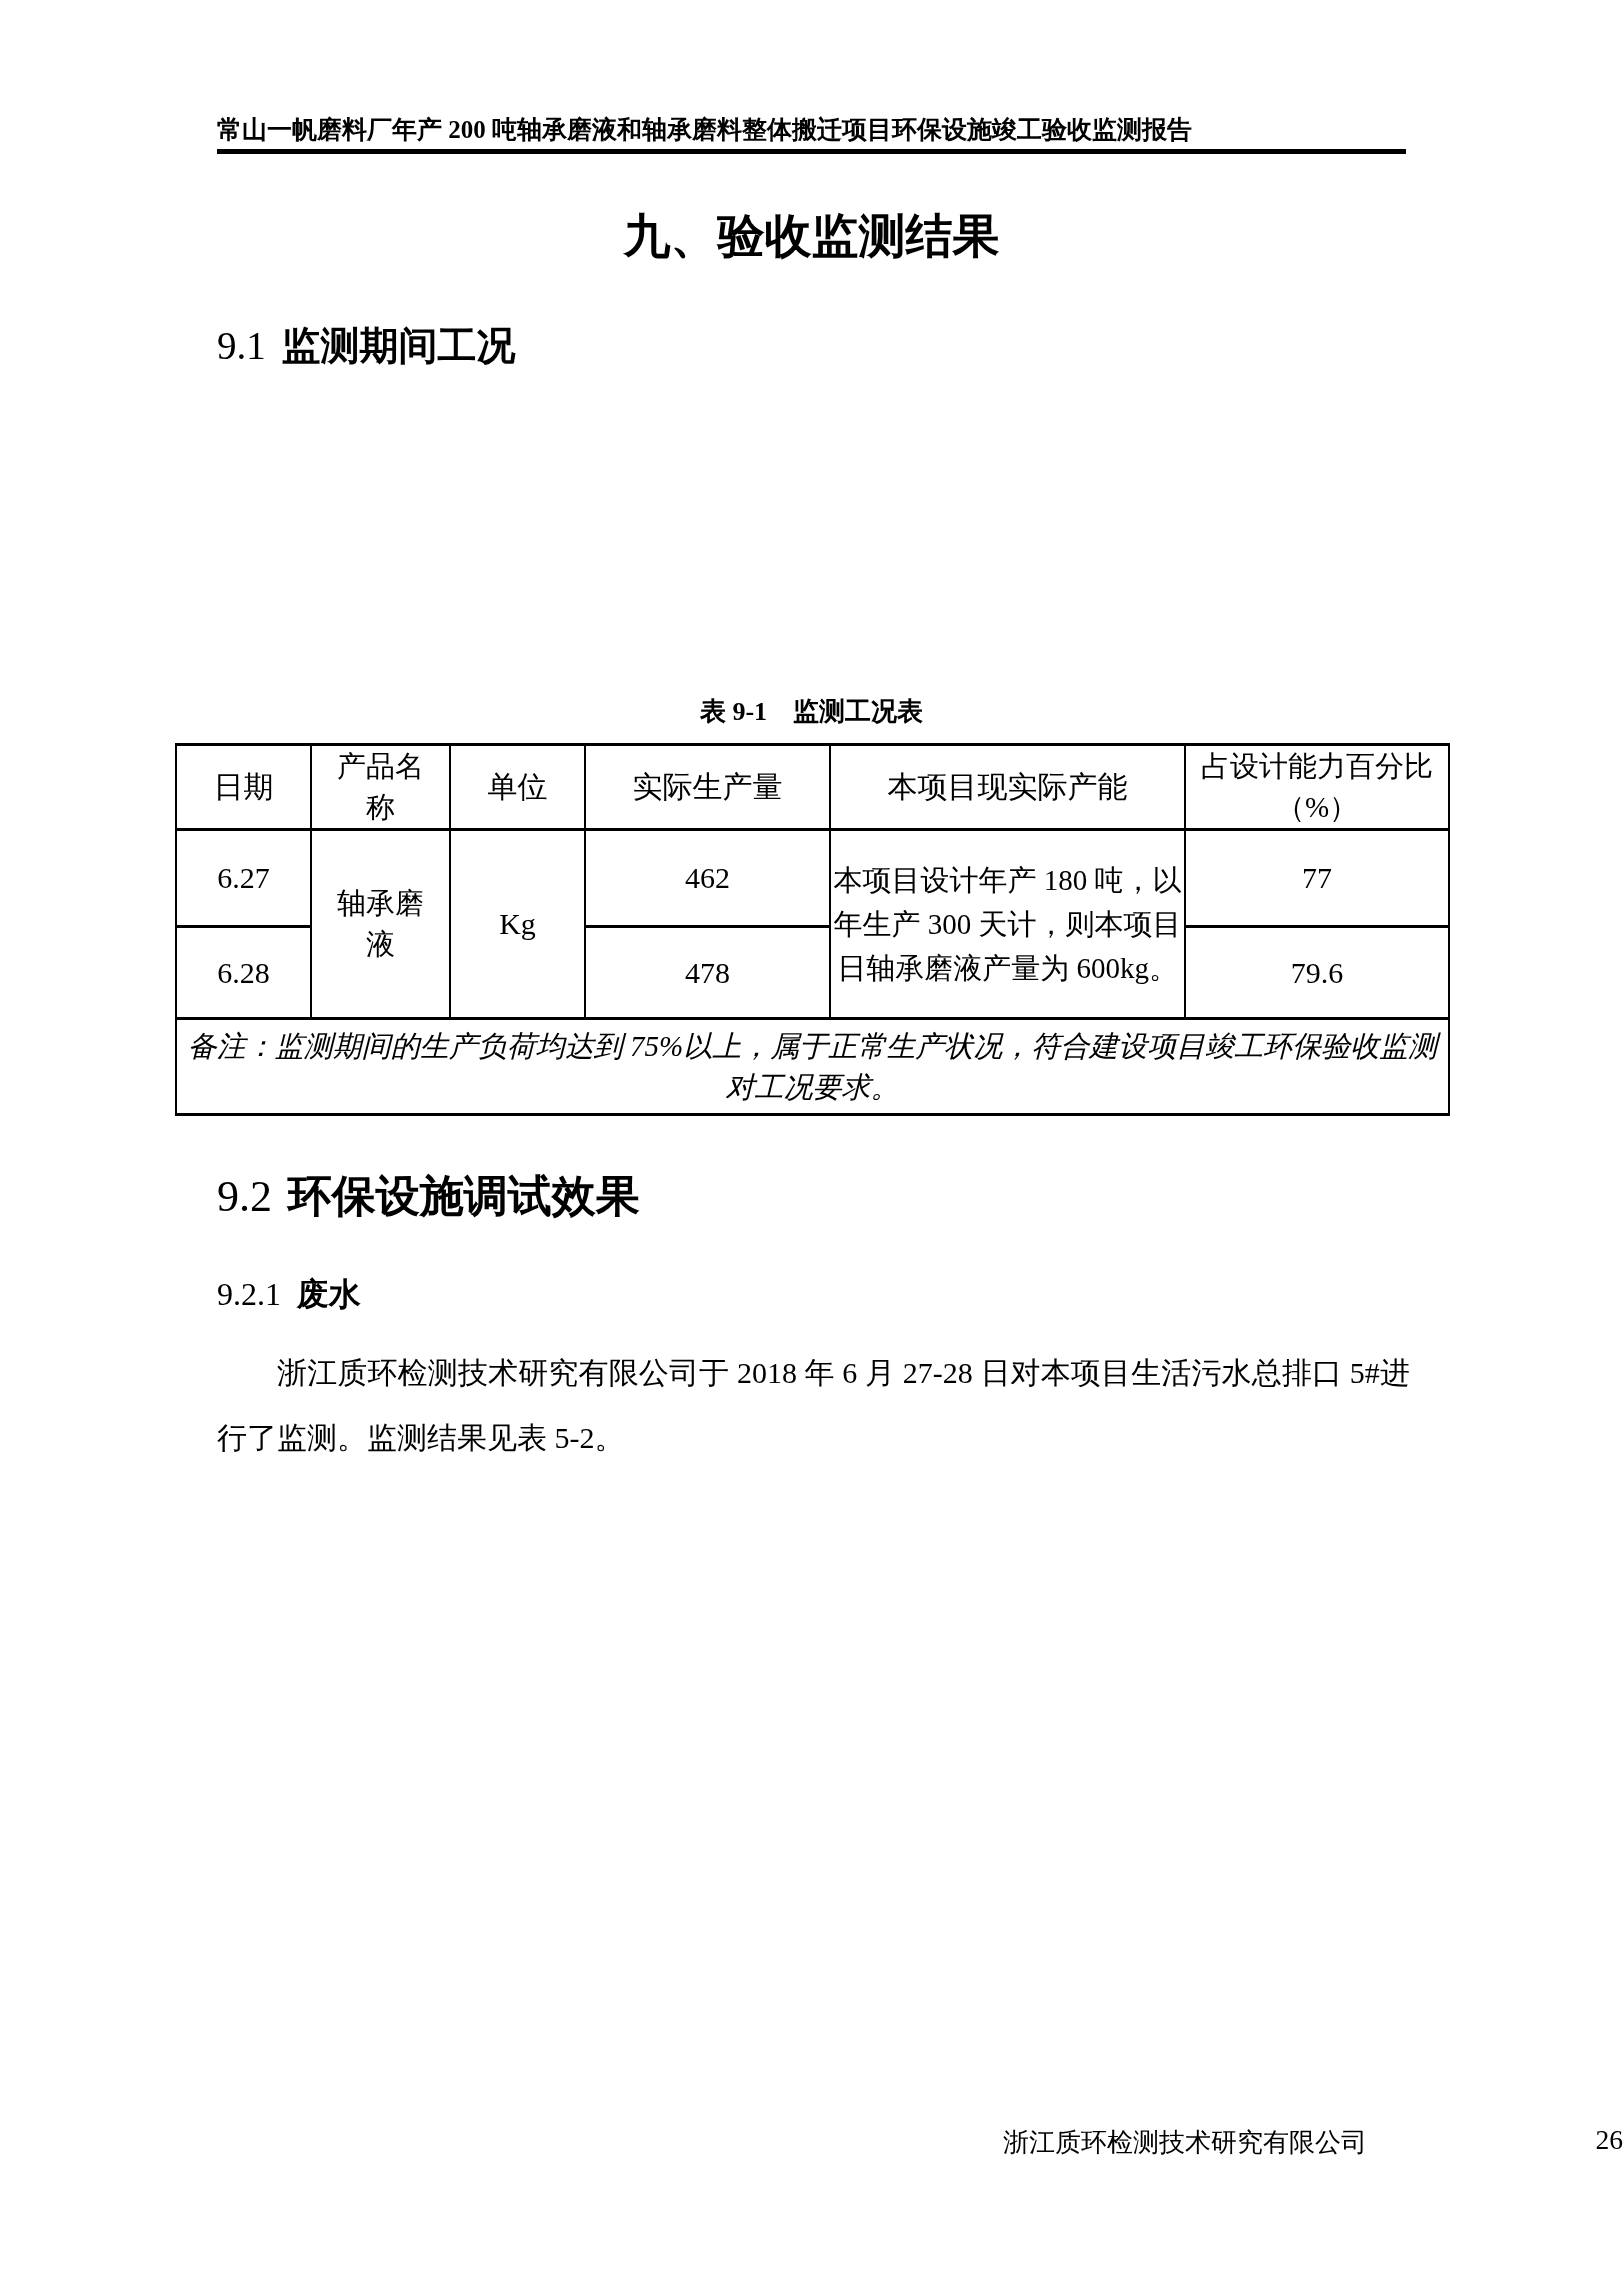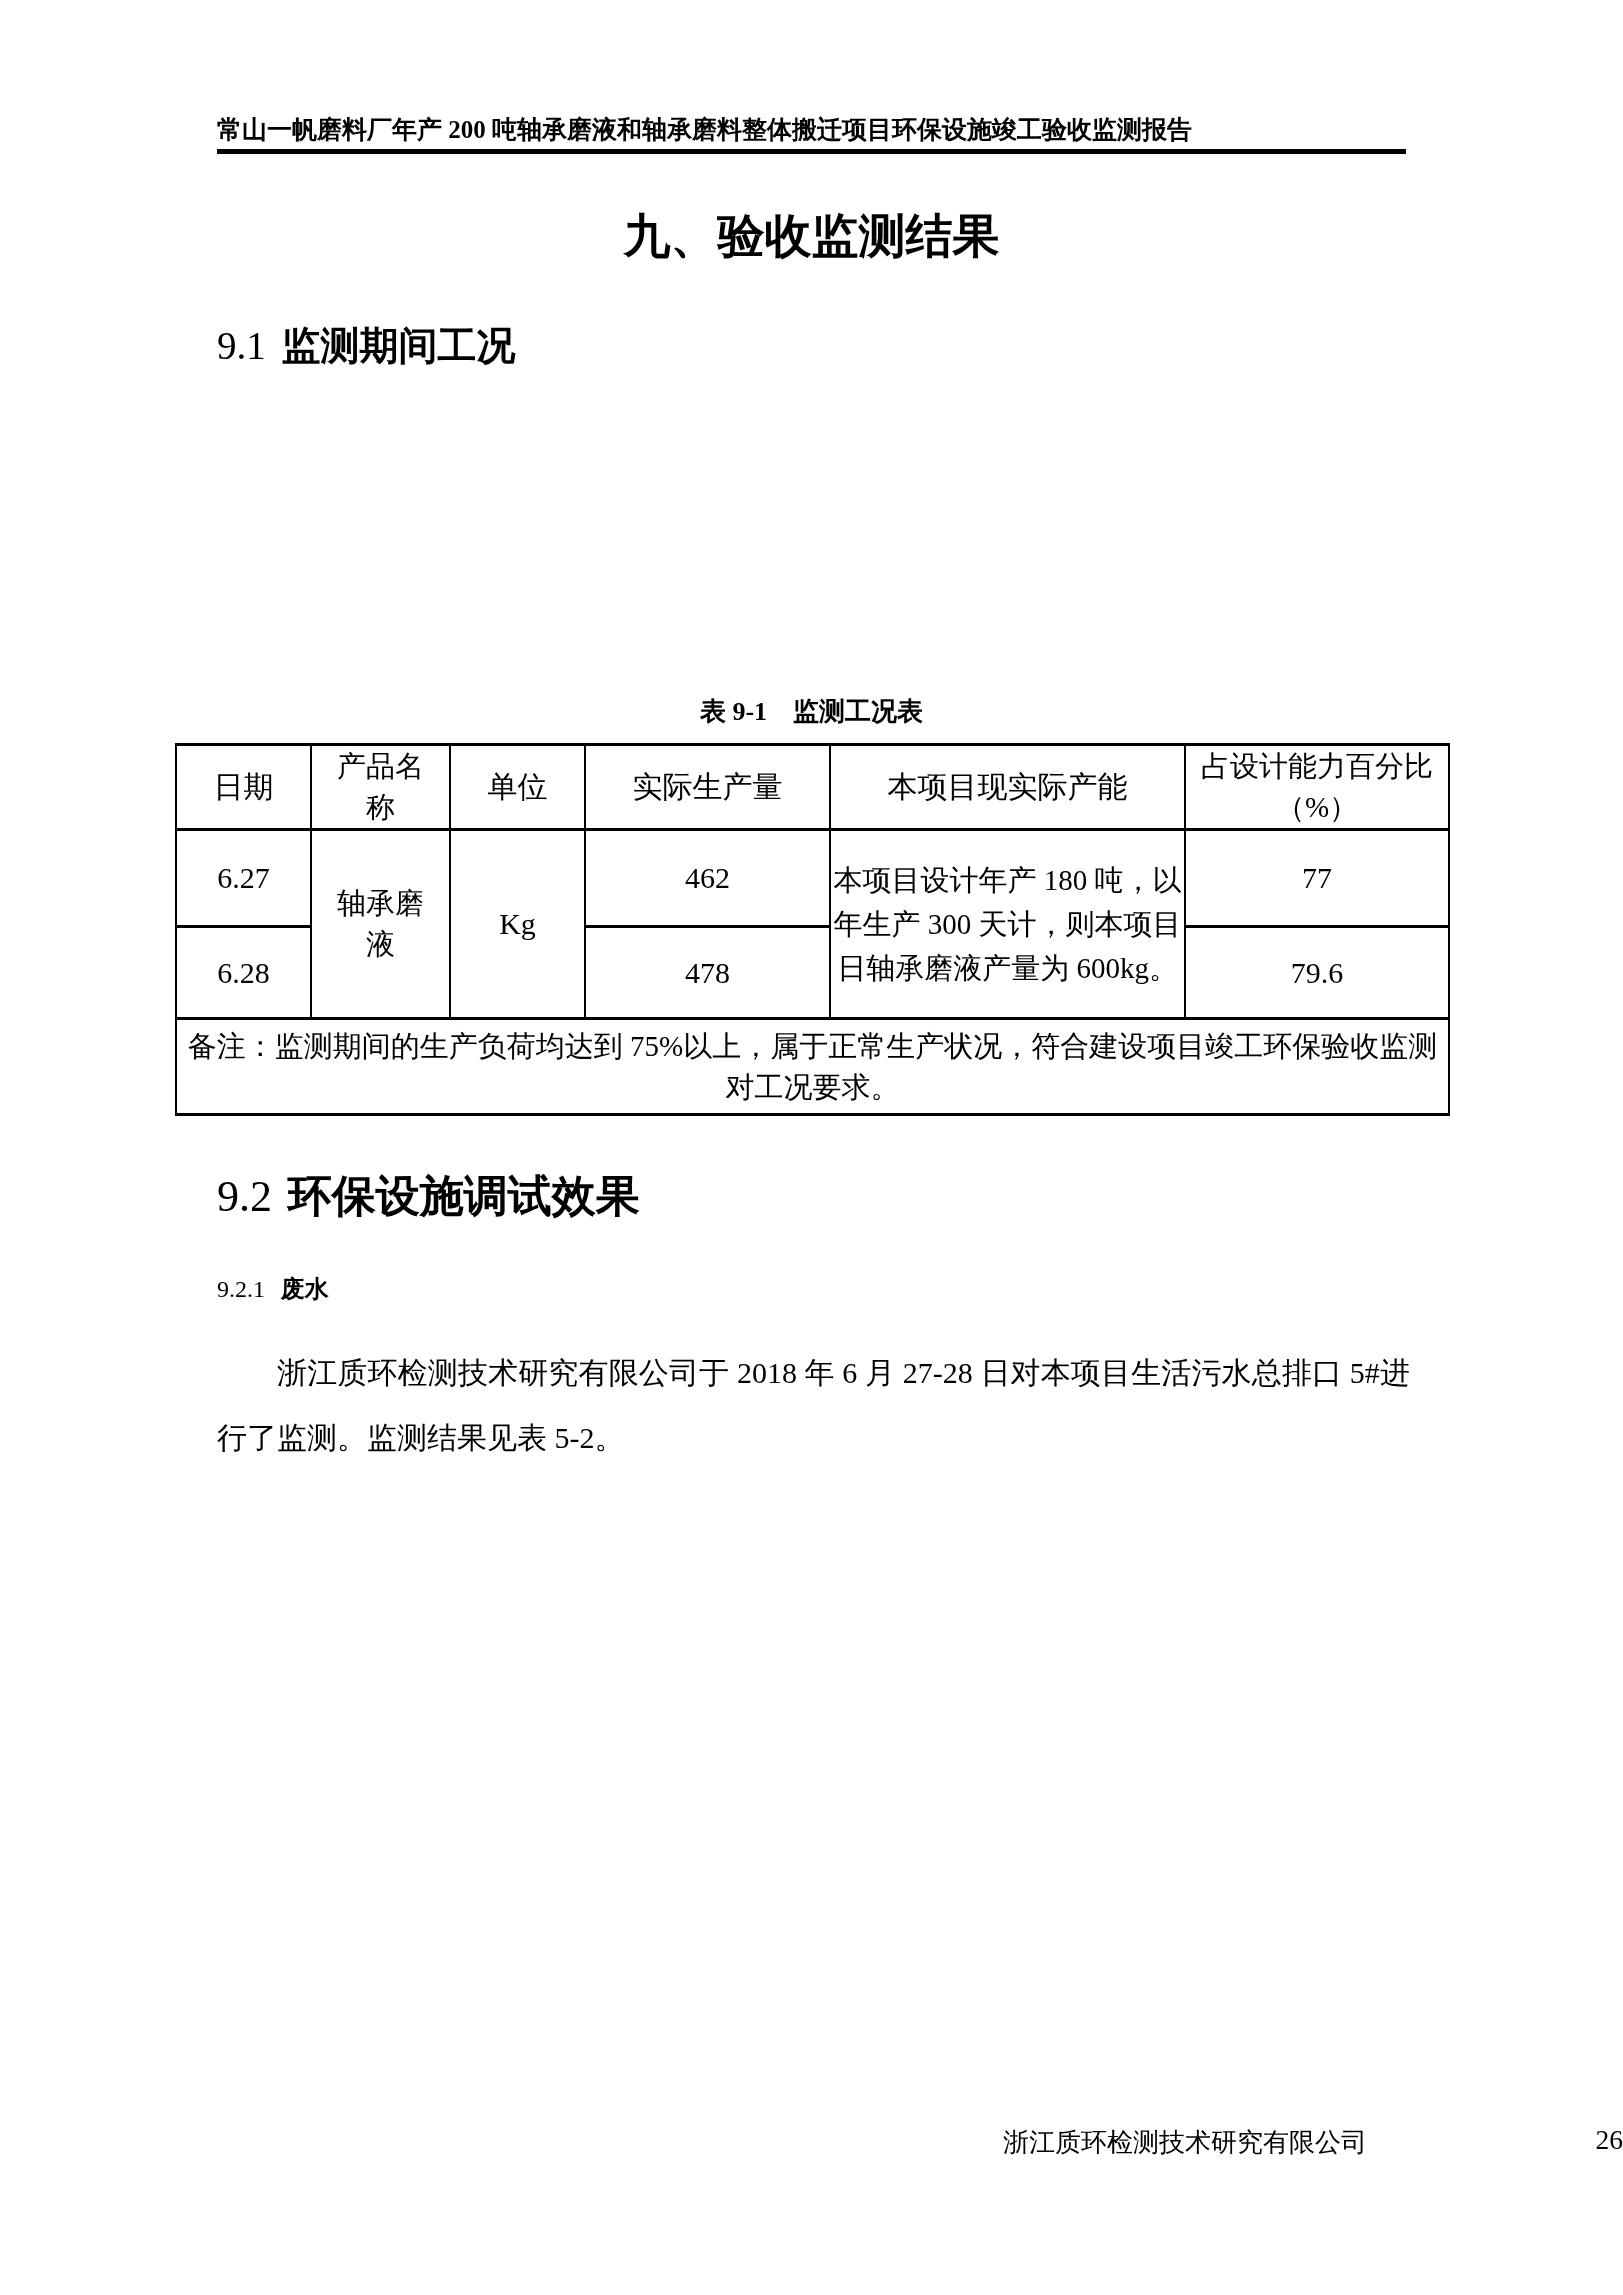"备注：监测期间的生产负荷均达到" .note-cell { font-style: none -> italic }
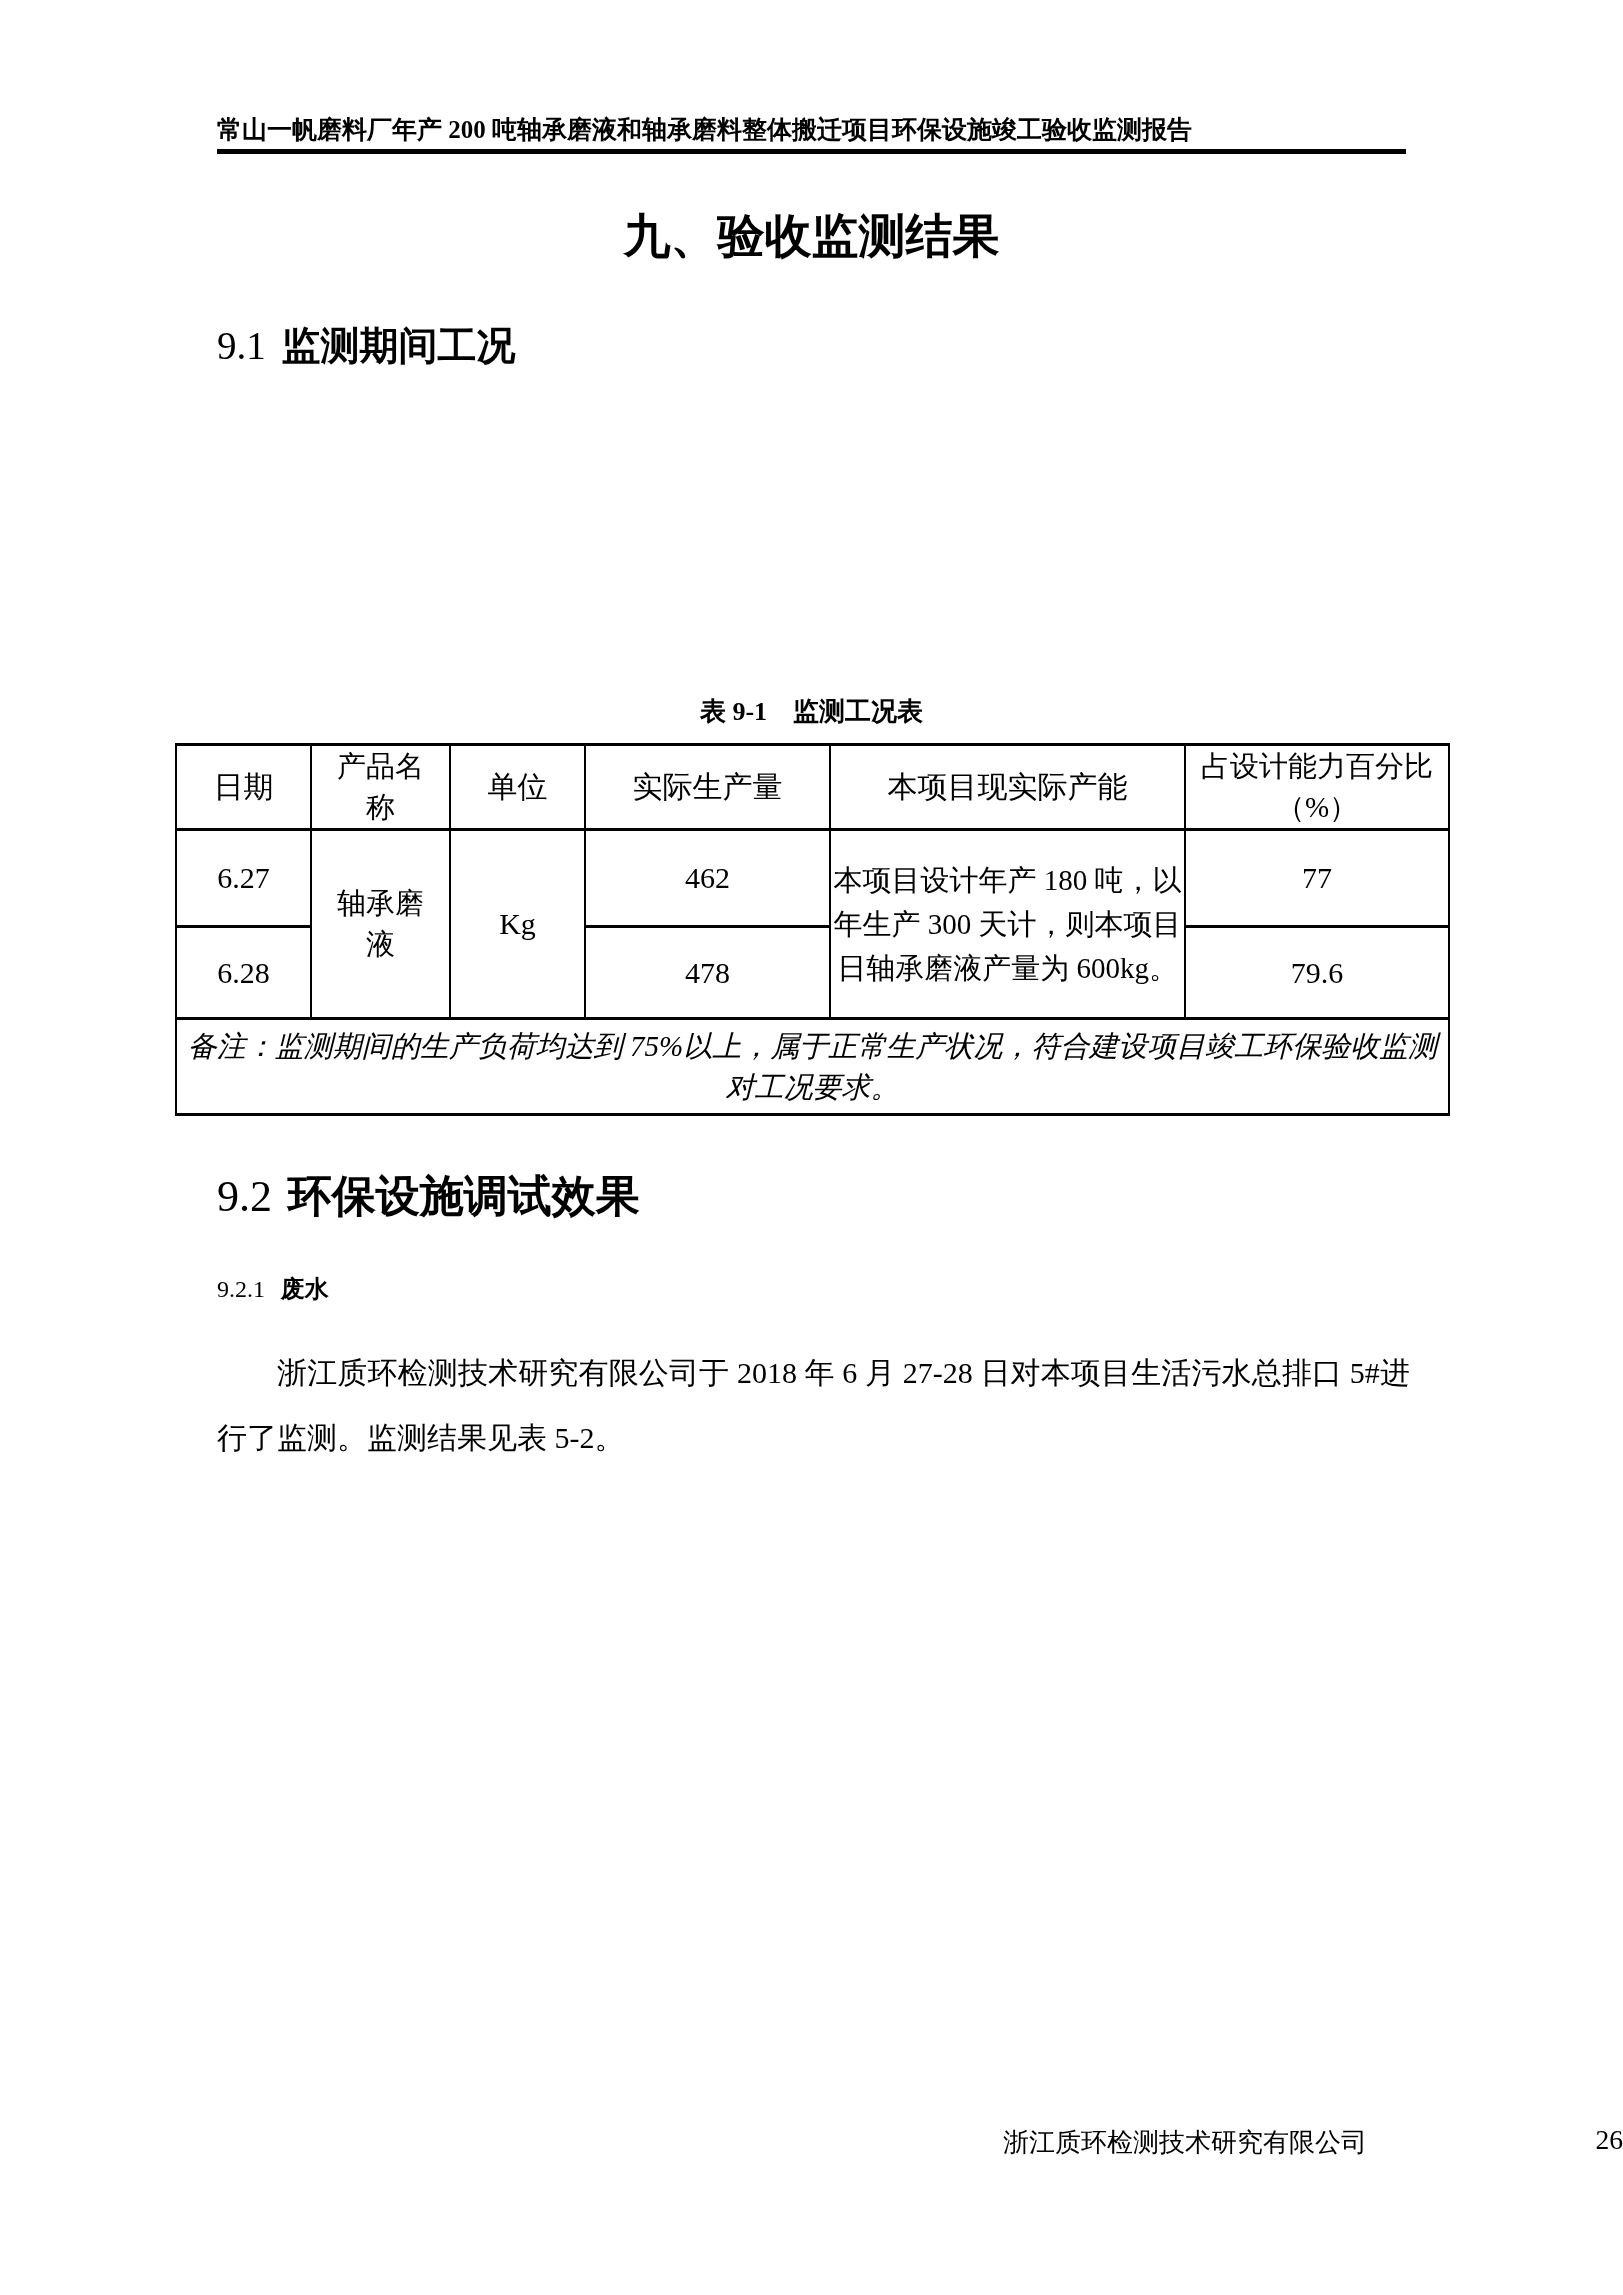"9.2.1 废水" #h921 { font-size: 24px -> 32px }
